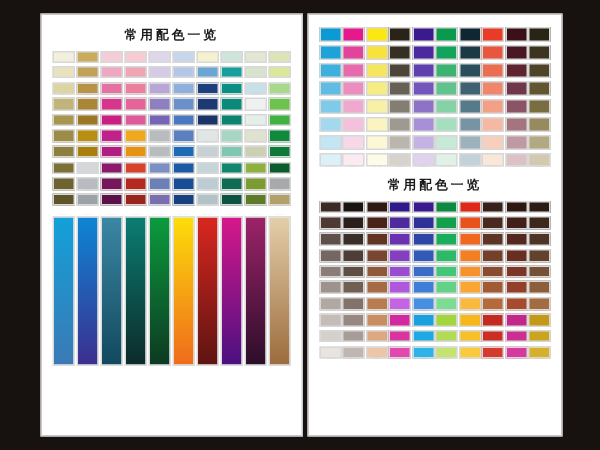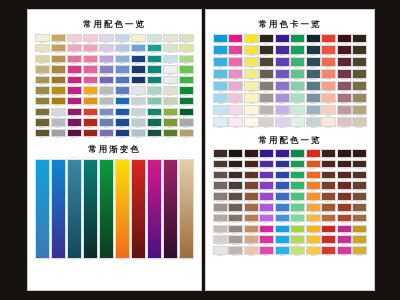"常用色卡一览" div.panel-title { html: <div>常用色卡一览</div> -> none }
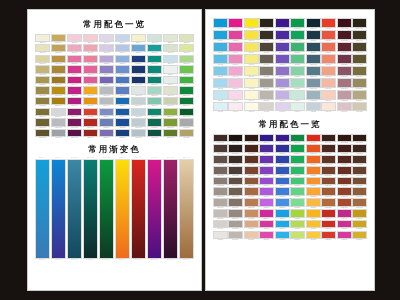"常用渐变色" div.panel-title { html: <div>常用渐变色</div> -> none }
